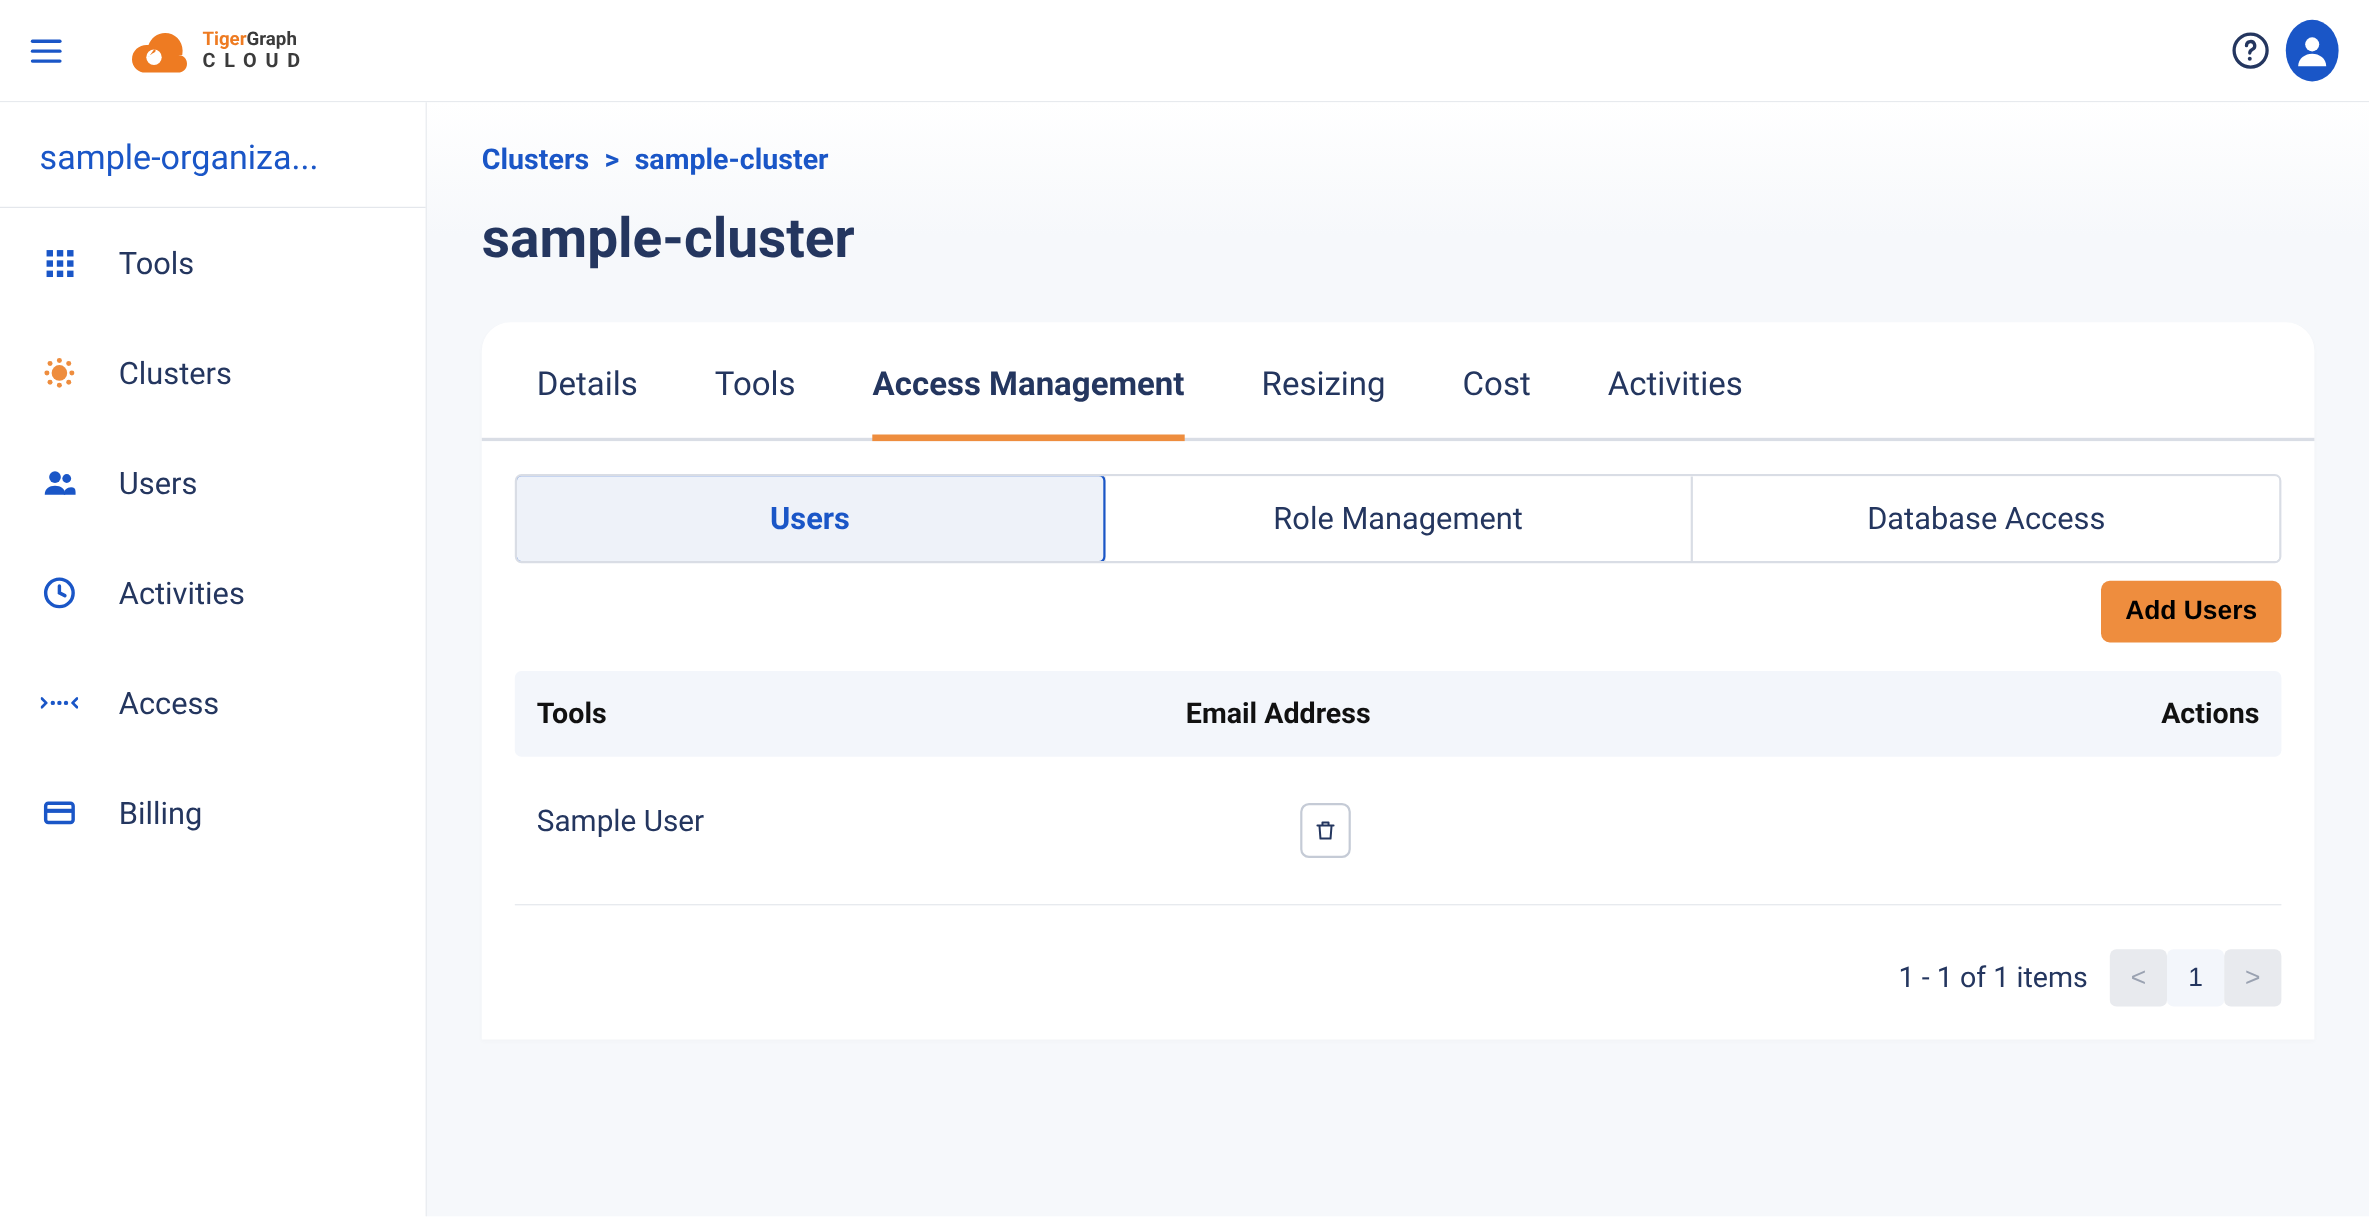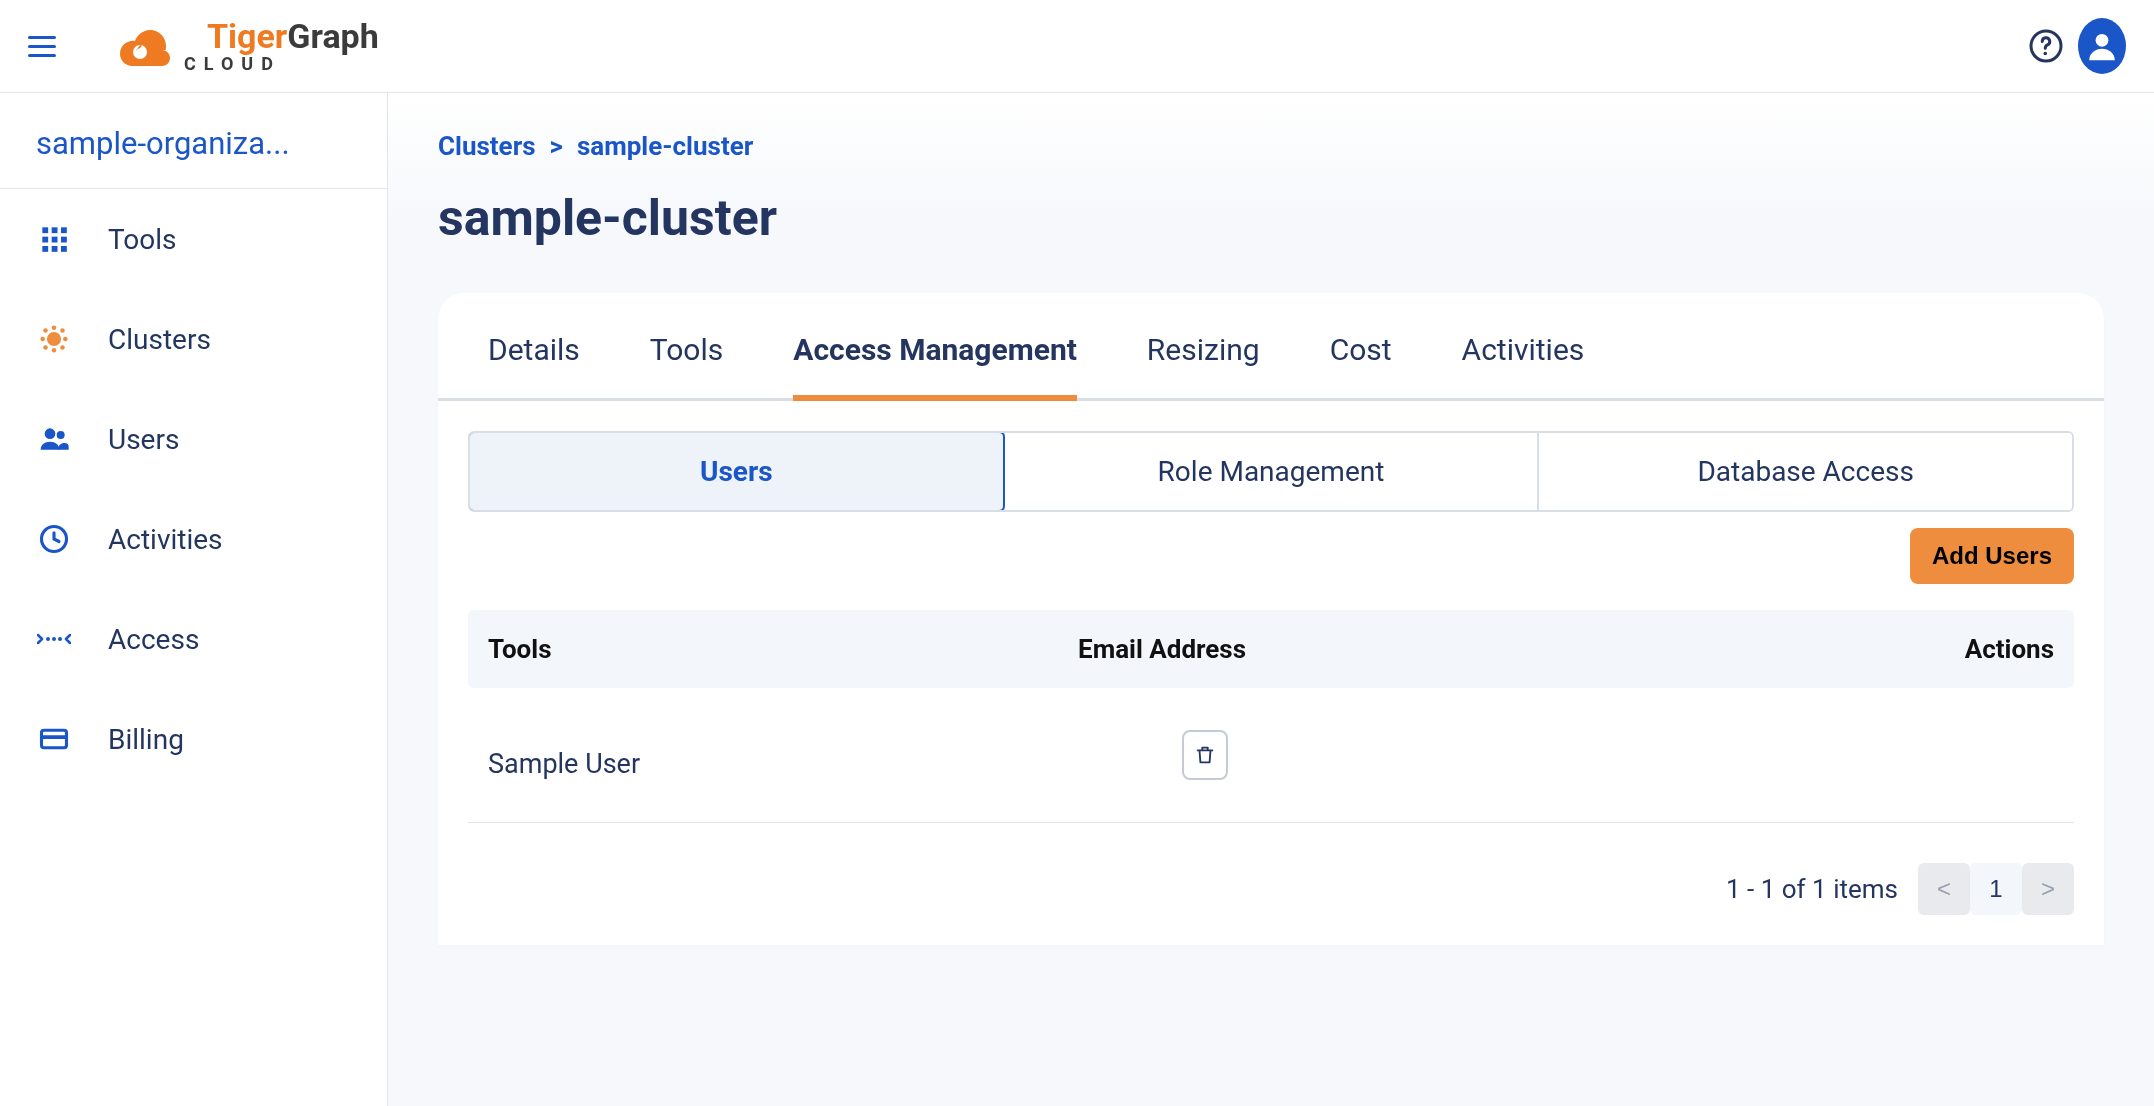"TigerGraph" .logo-text .line1 { font-size: 34px -> 17px; margin-left: 23px -> none }
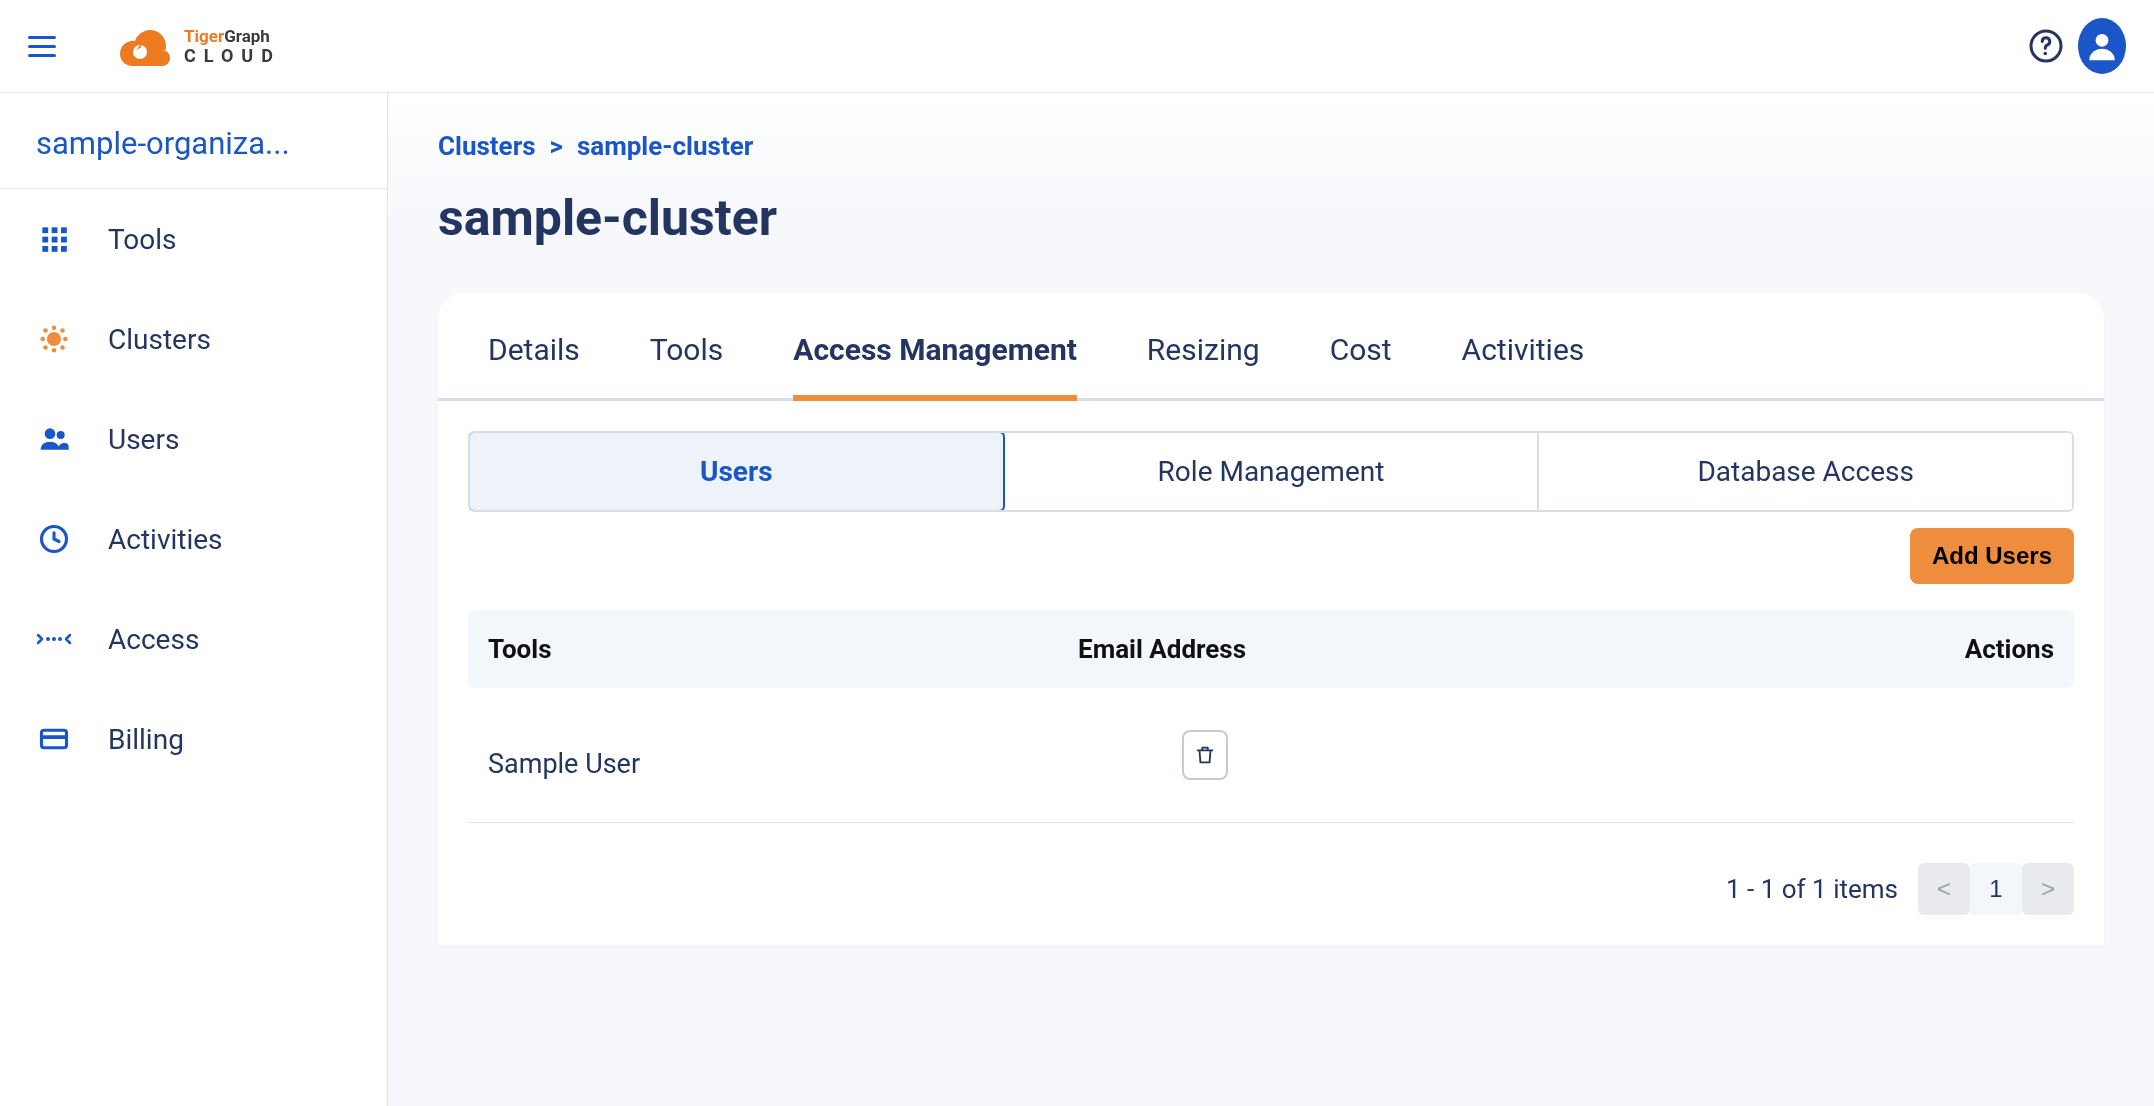"Sample User" .trow { align-items: flex-end -> flex-start }
